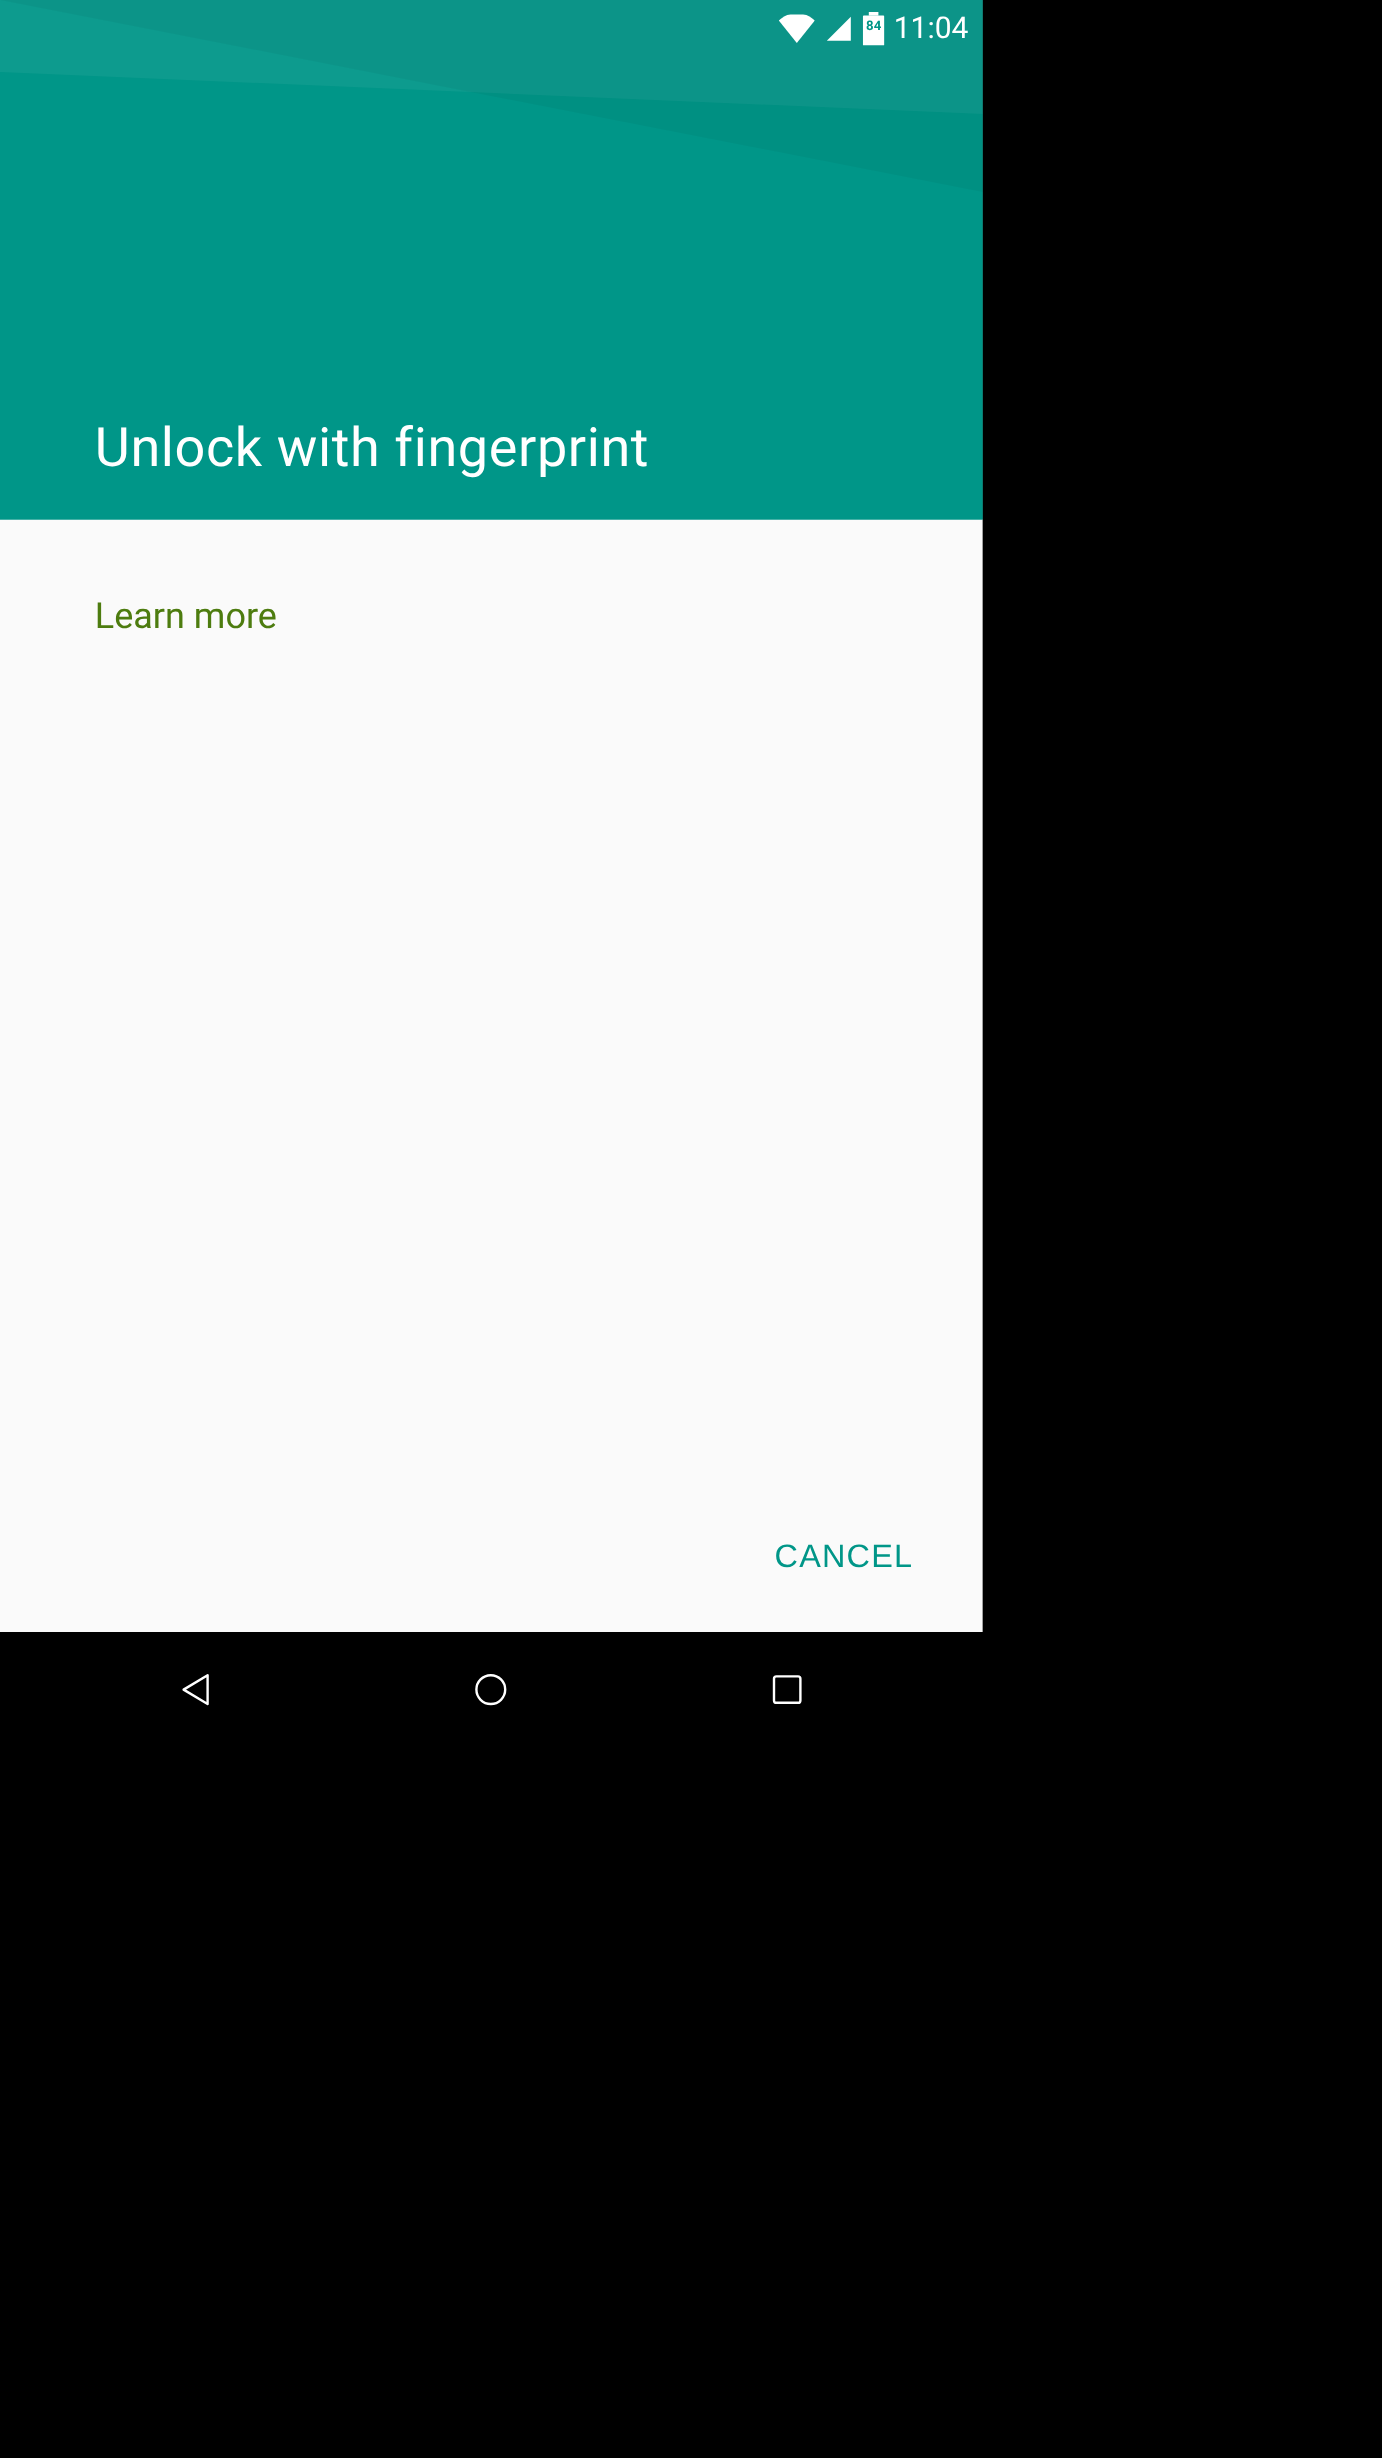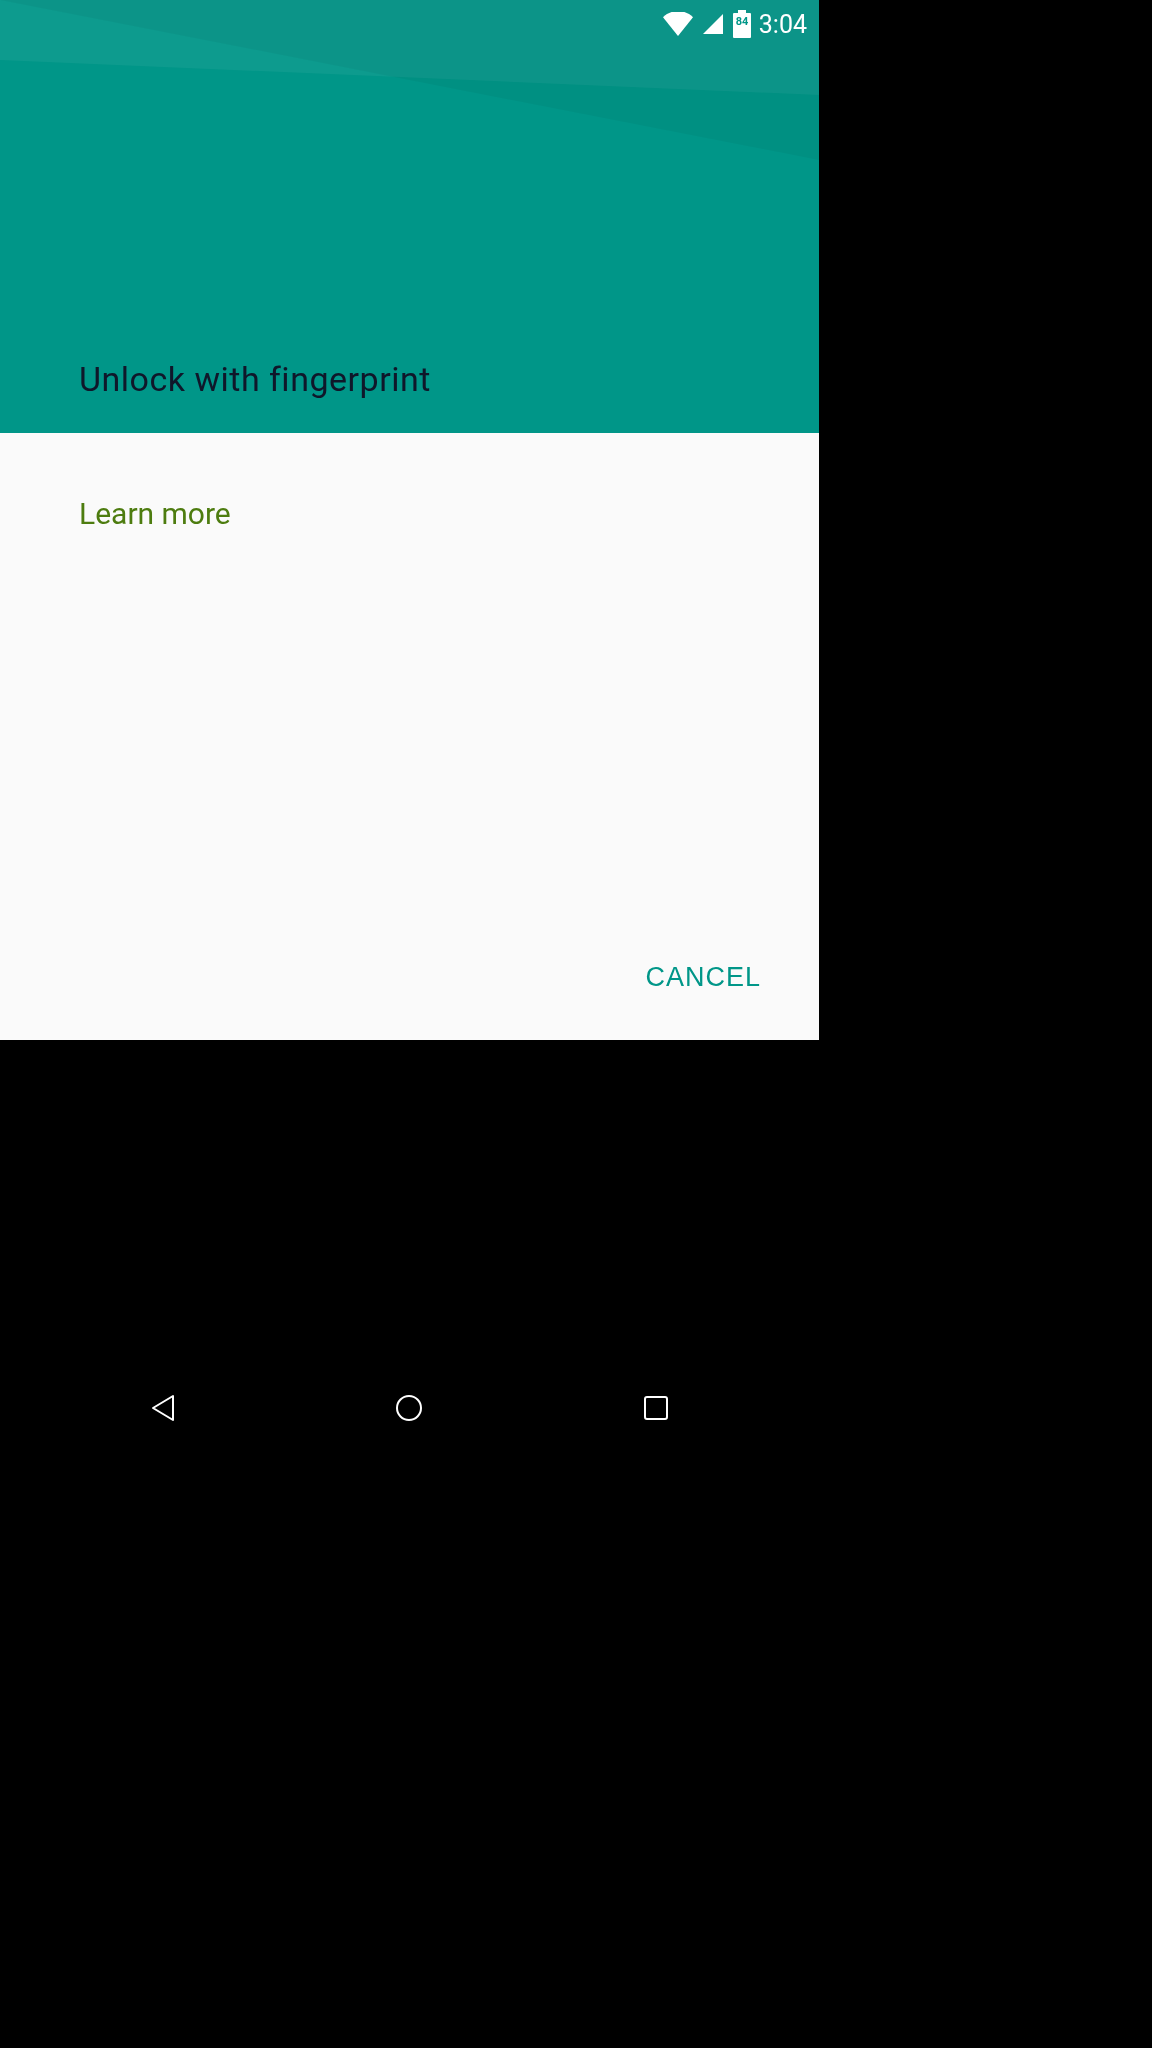"84" .device-screen { height: 1040px -> 1360px }
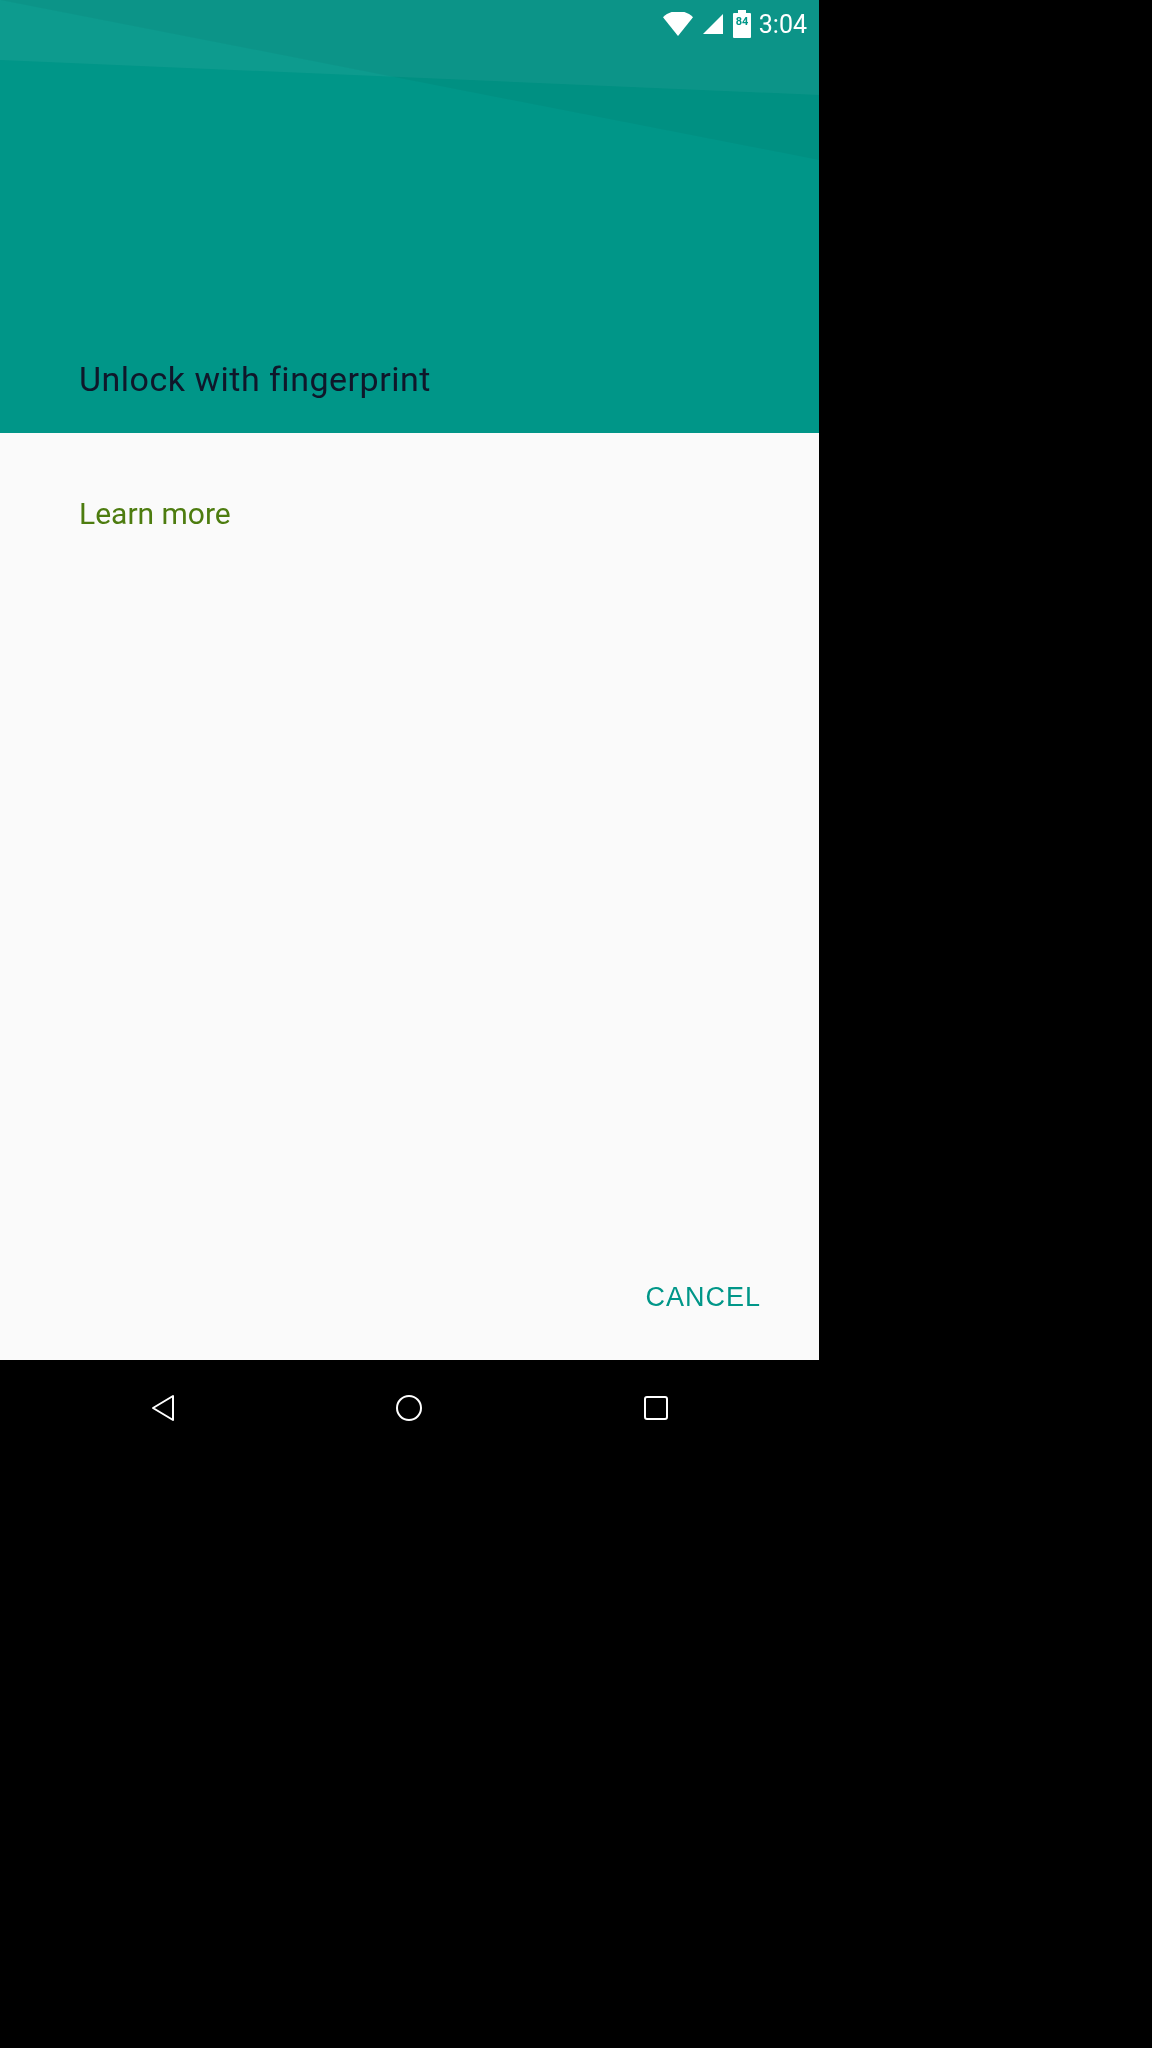"3:04" span { text: 3:04 -> 11:04 }
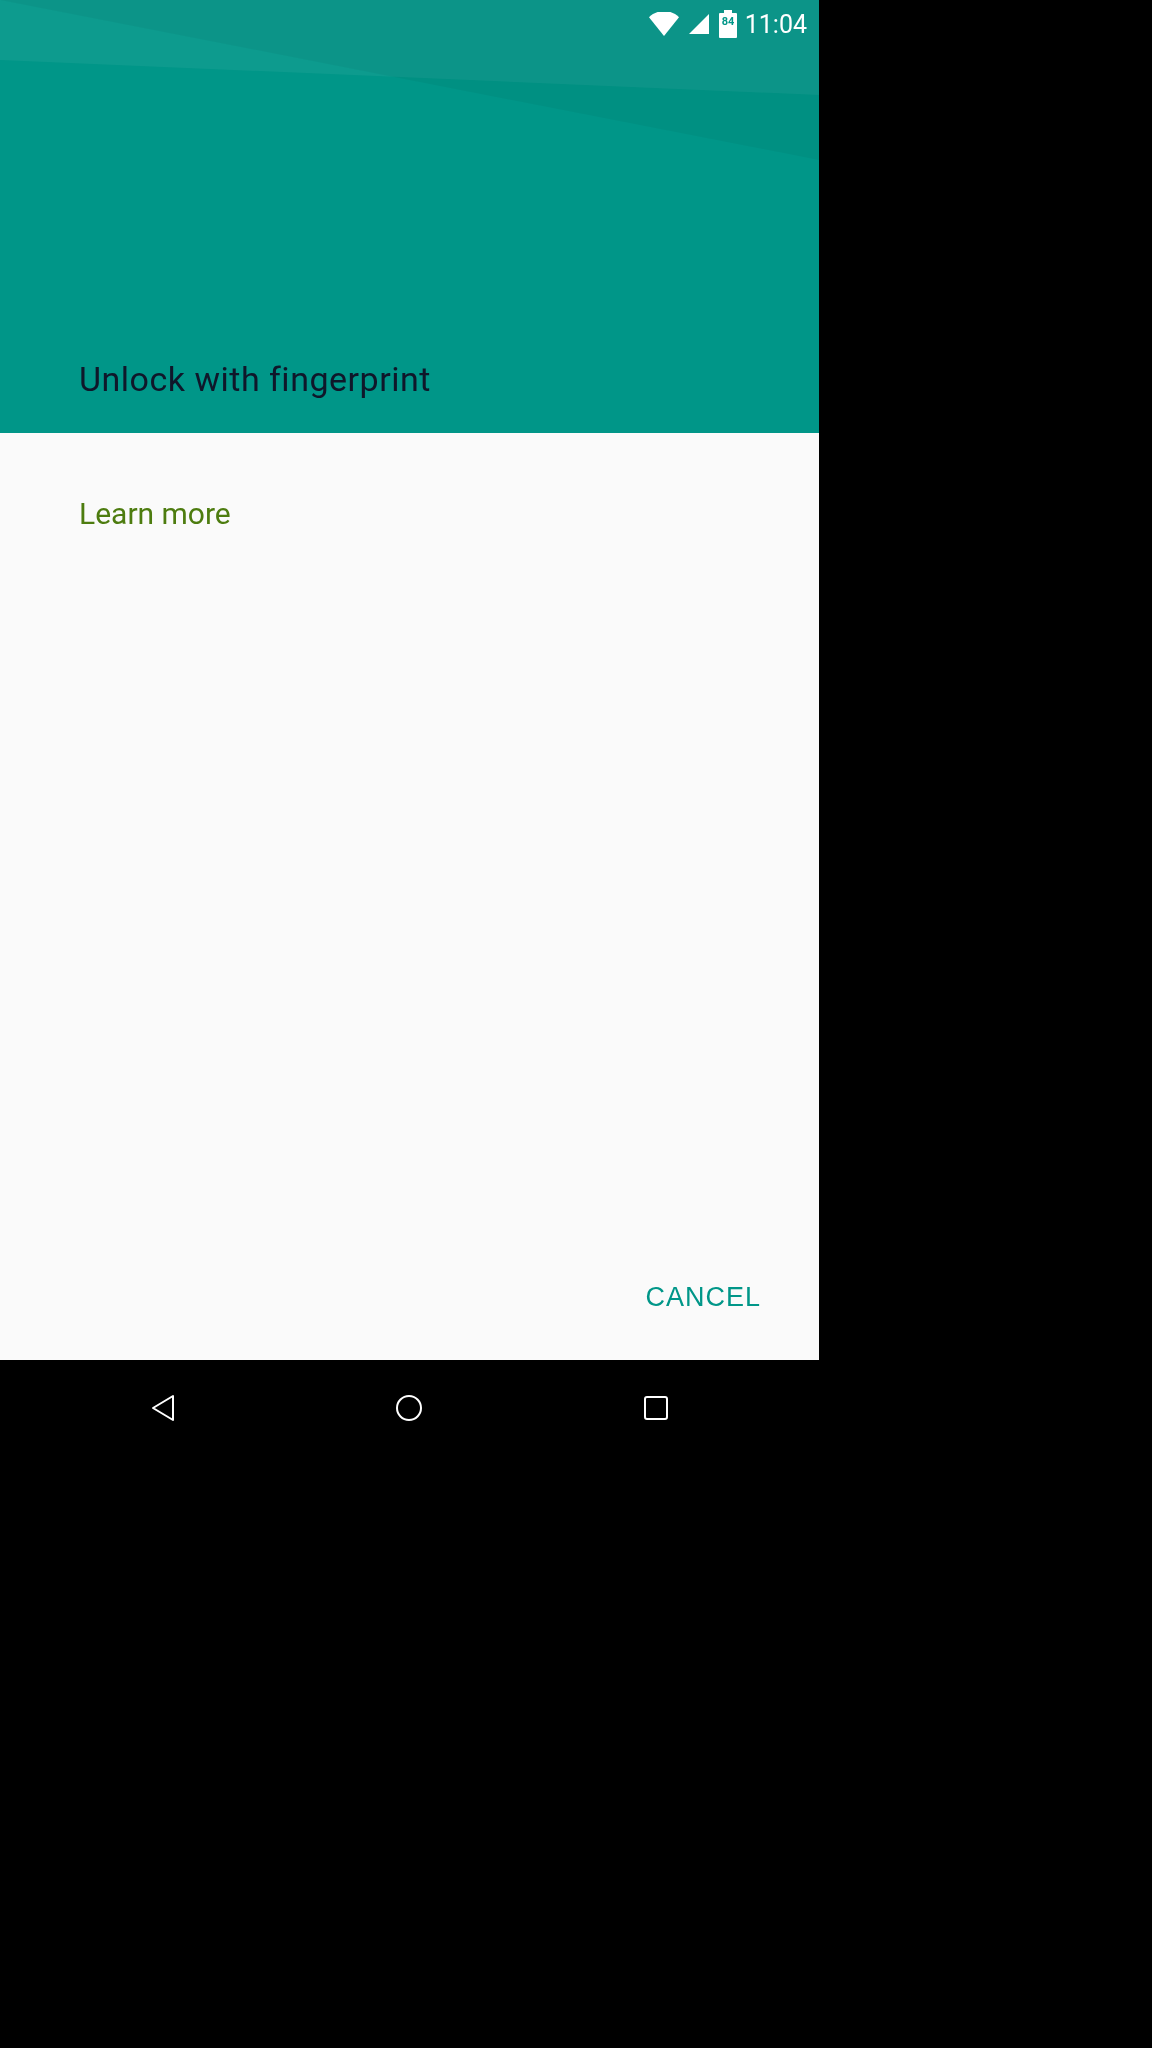"Unlock with fingerprint" .header-title { color: #0f172a -> #ffffff; font-size: 34px -> 45px }
